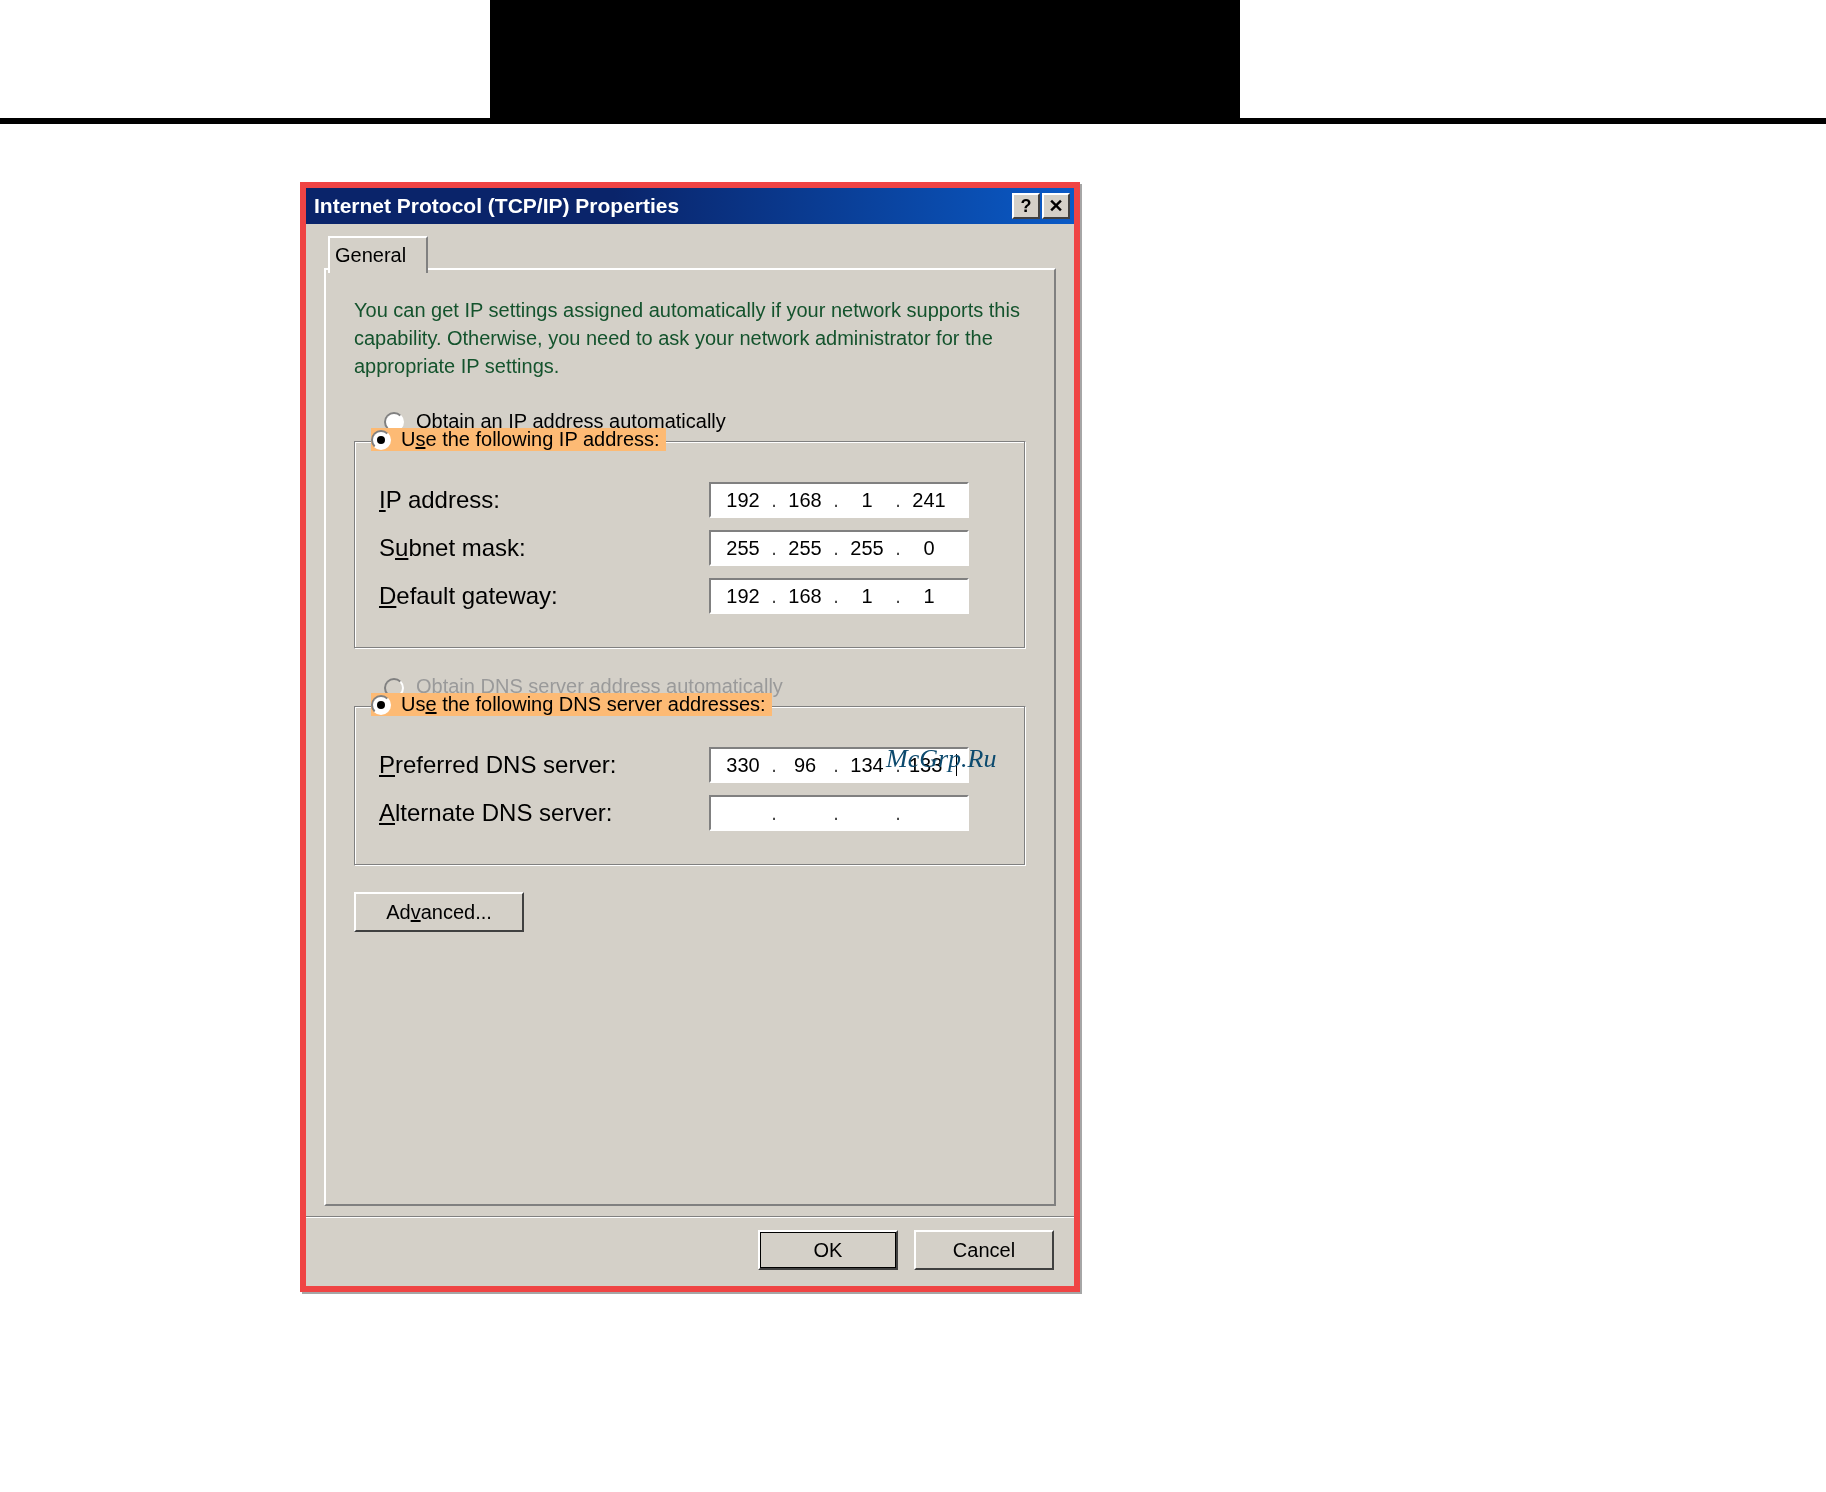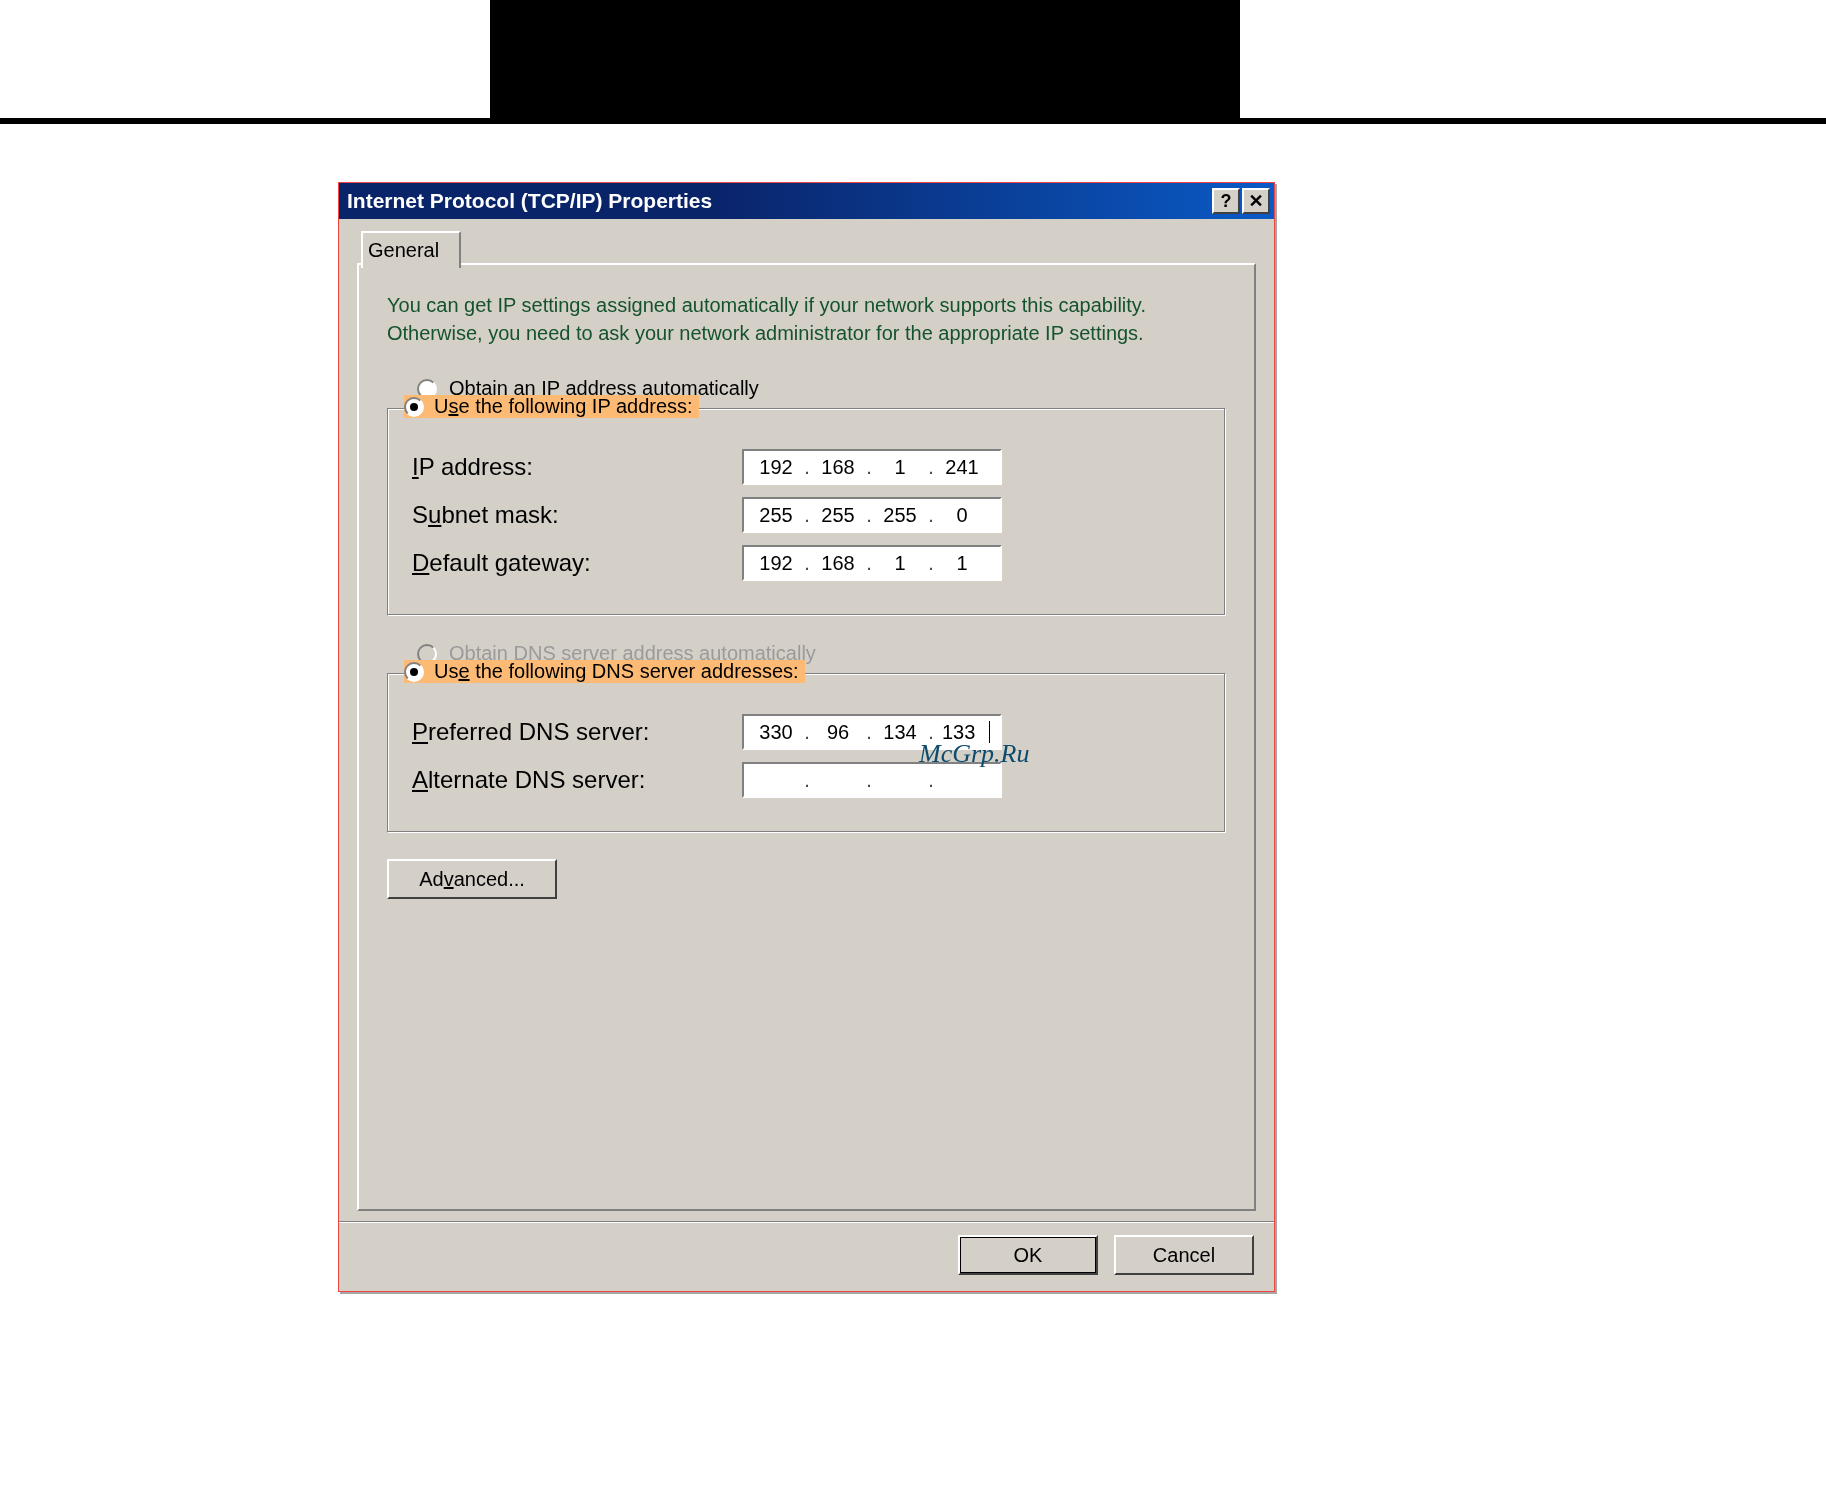"Internet Protocol (TCP/IP) Properties" .dialog { border: 1px solid #ef4444 -> 6px solid #ef4444; margin-left: 38px -> none; width: 937px -> 780px }
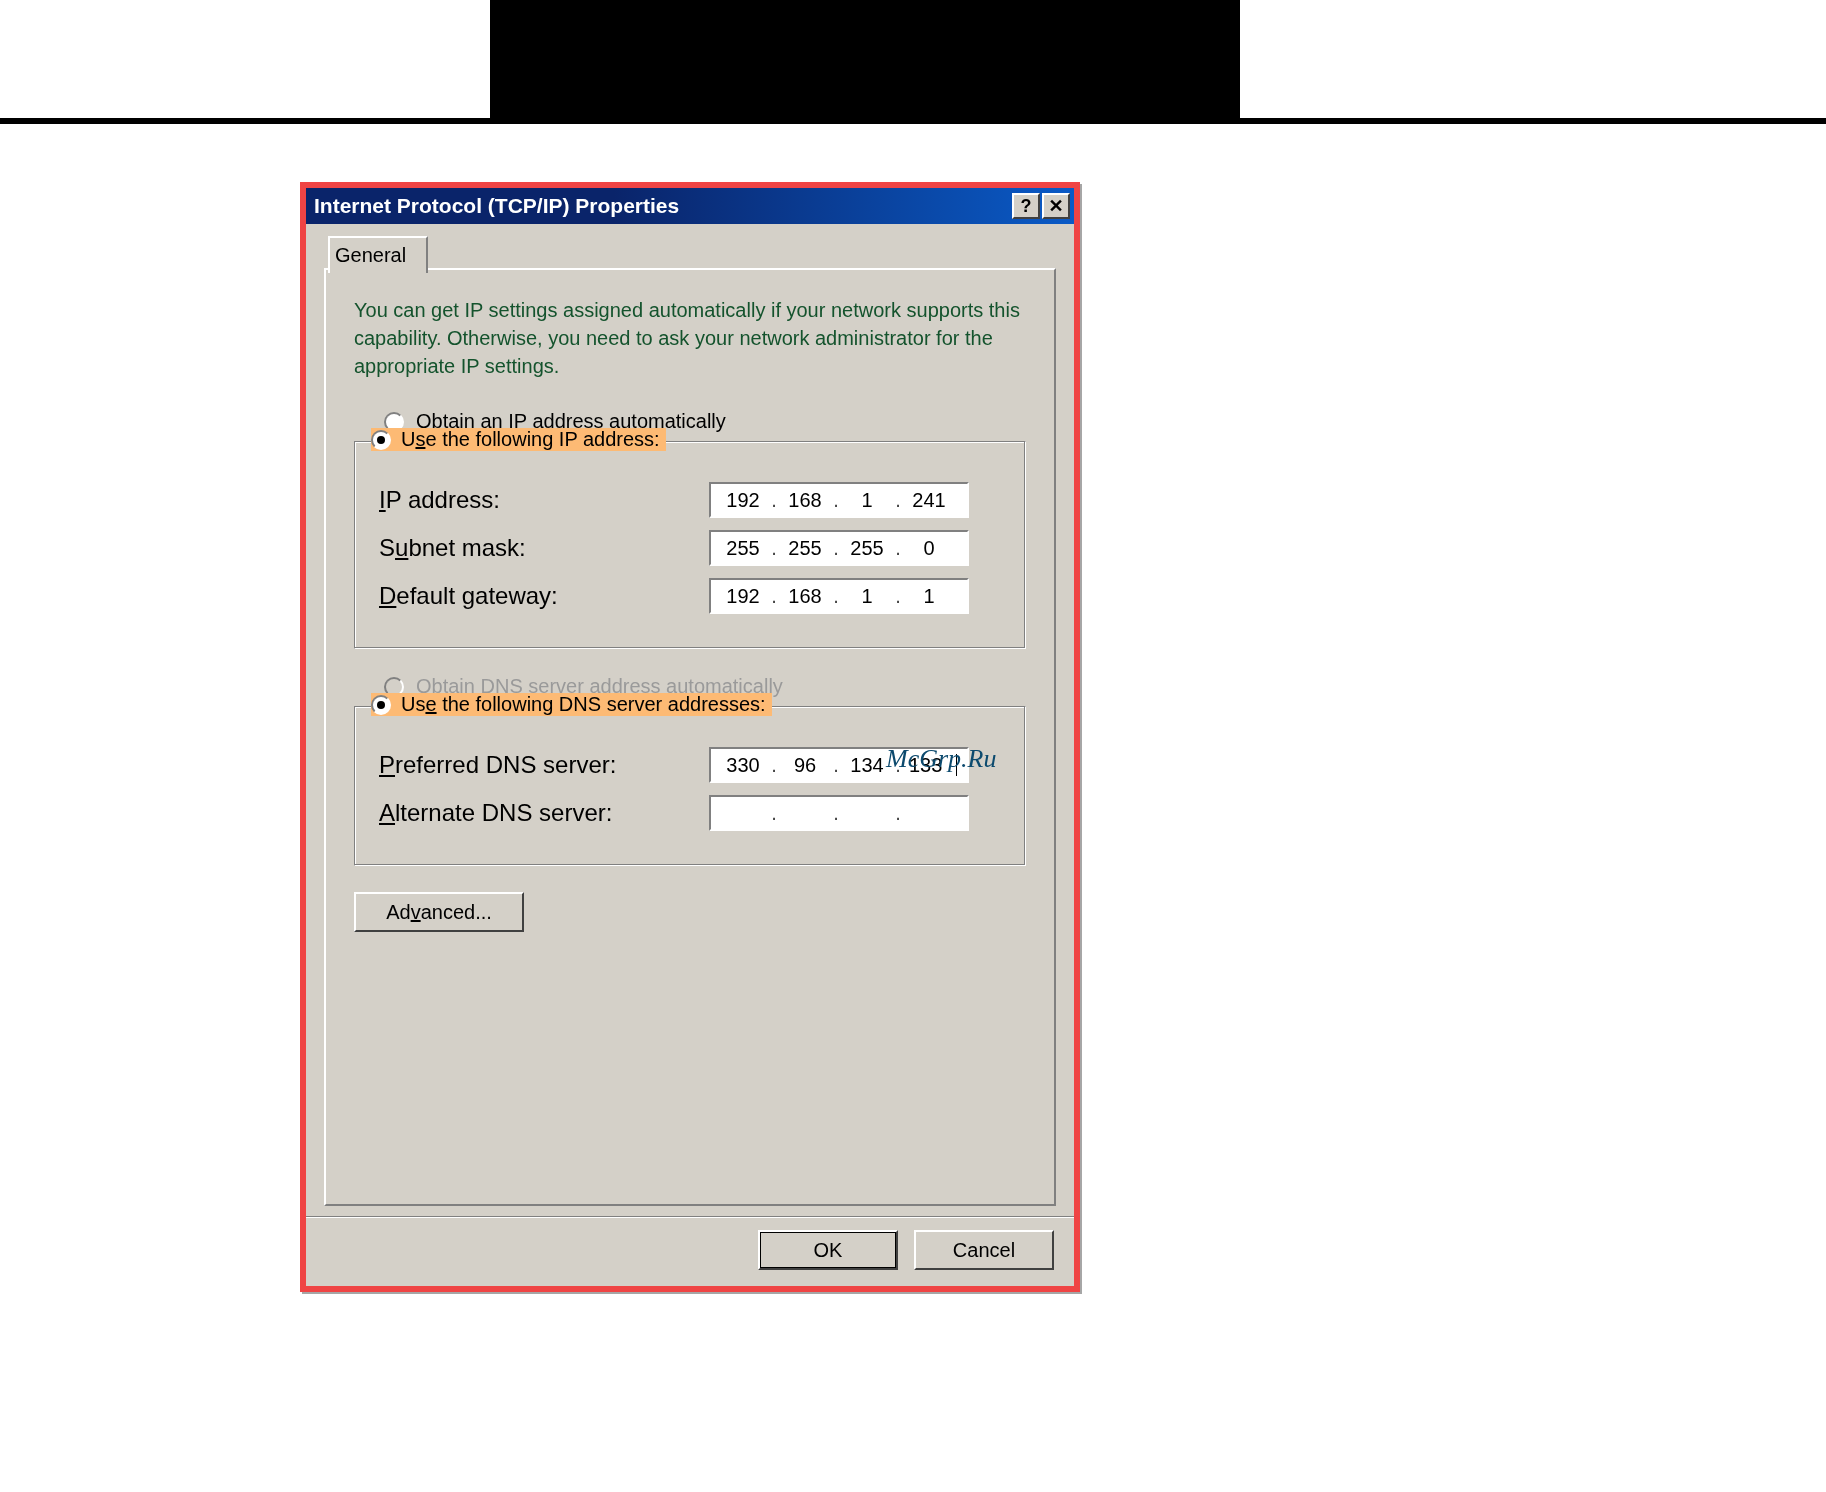"Obtain DNS server address automatically" .disabled { align-items: none -> flex-end }
